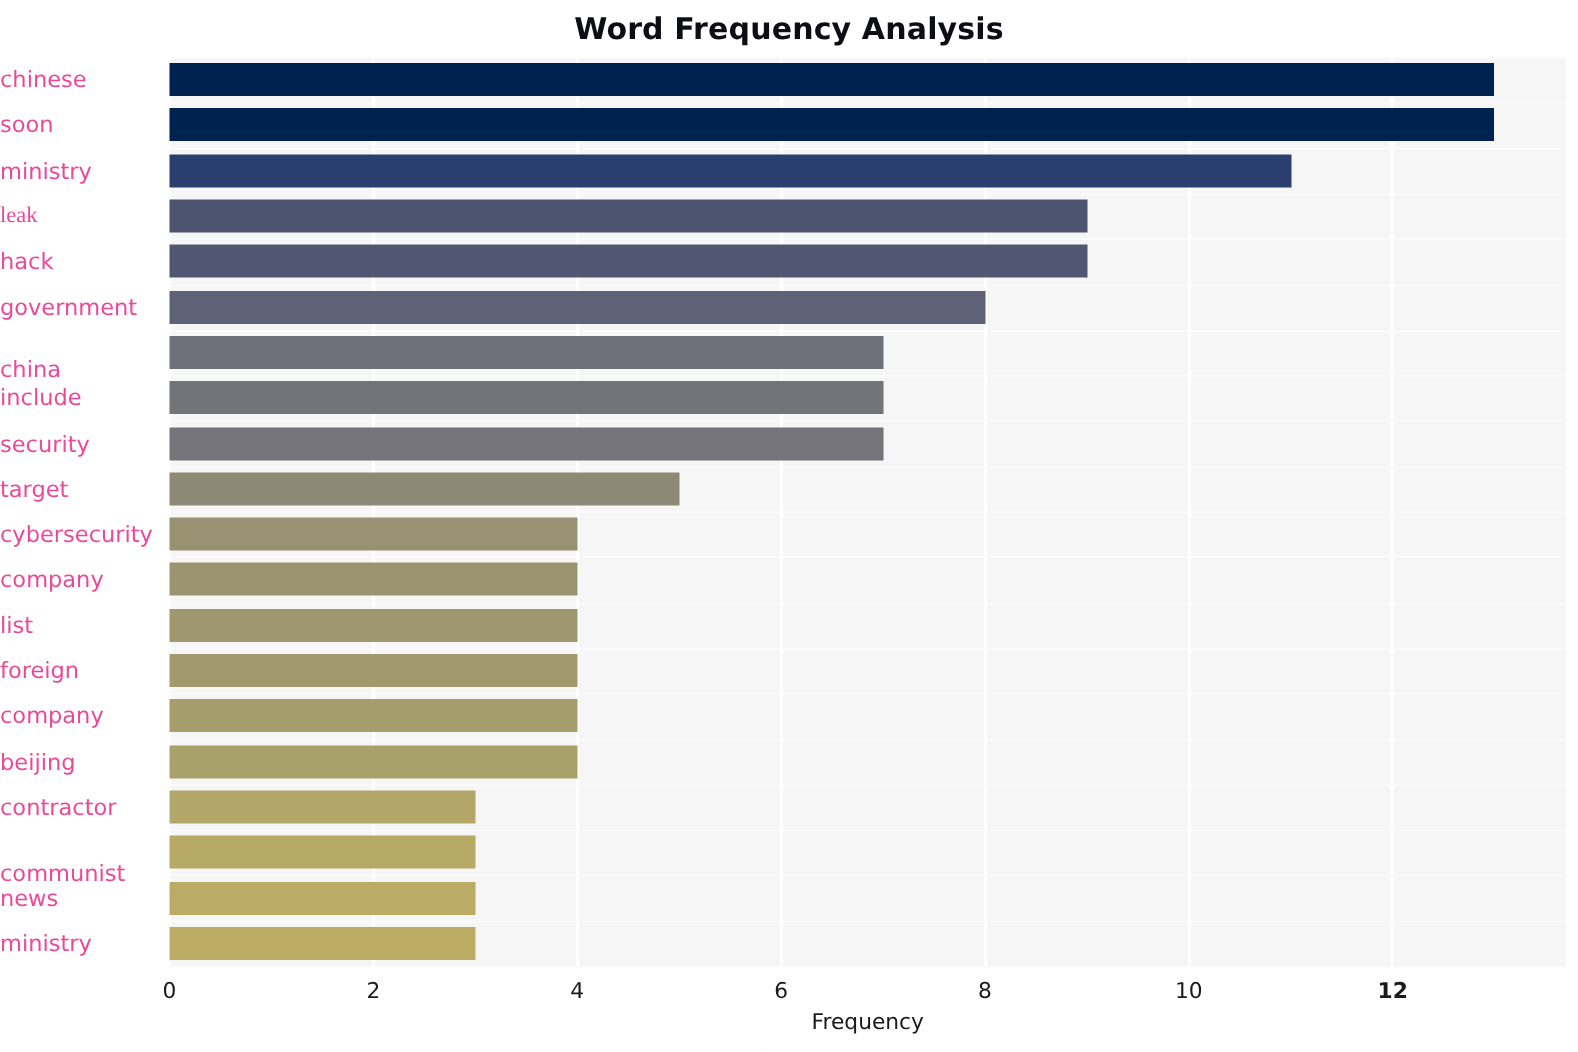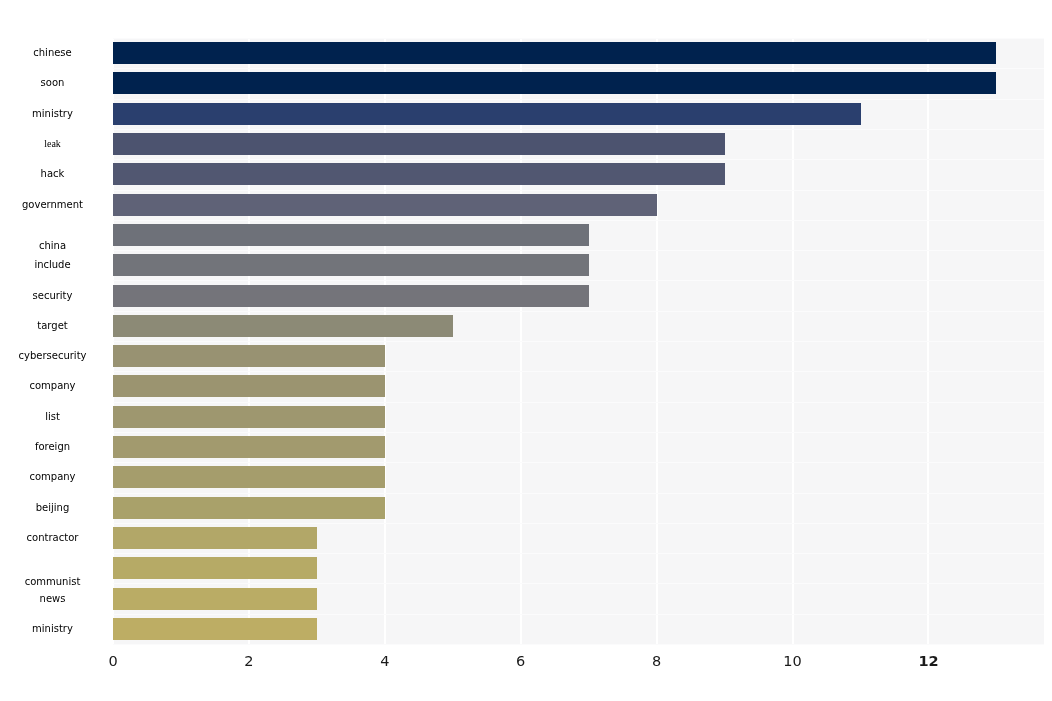"Word Frequency Analysis" div { html: none -> <div>Word Frequency Analysis</div> }
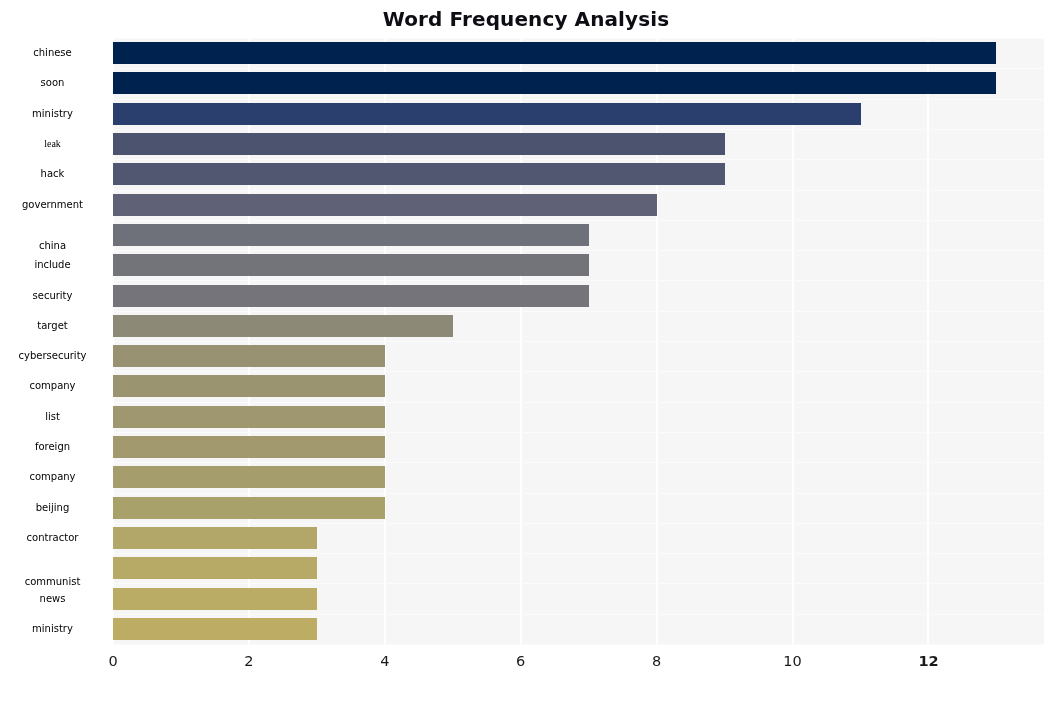"chinese" .y-tick-label { color: #000000 -> #ec4899; font-size: 10px -> 15px; text-align: center -> left }
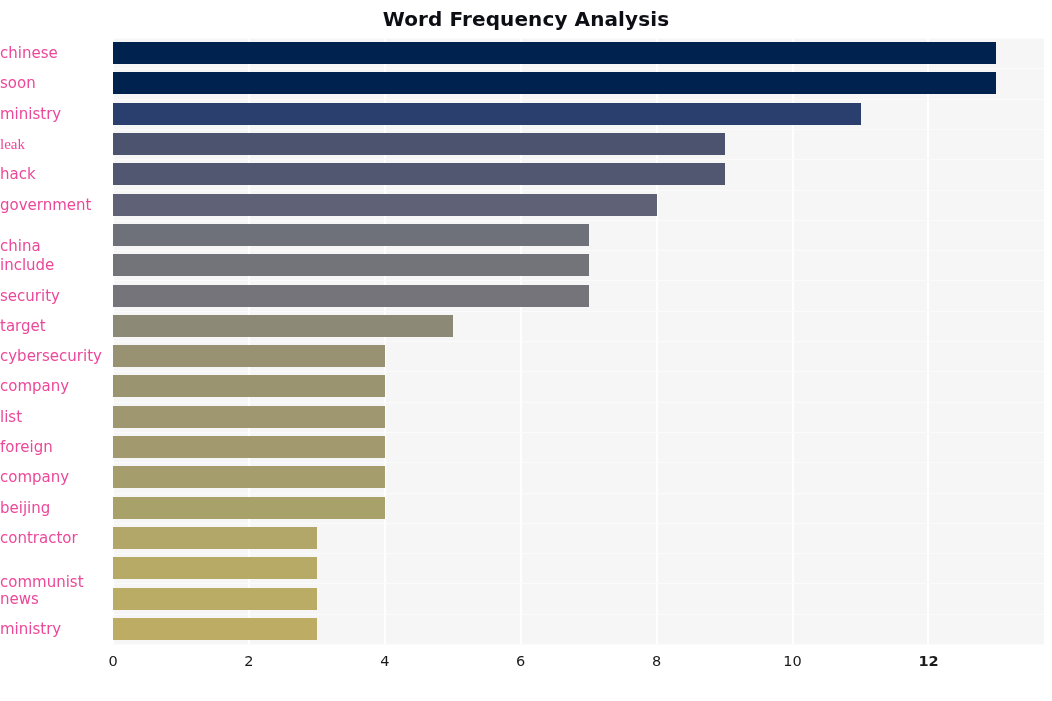"Frequency" div { html: none -> <div>Frequency</div> }
